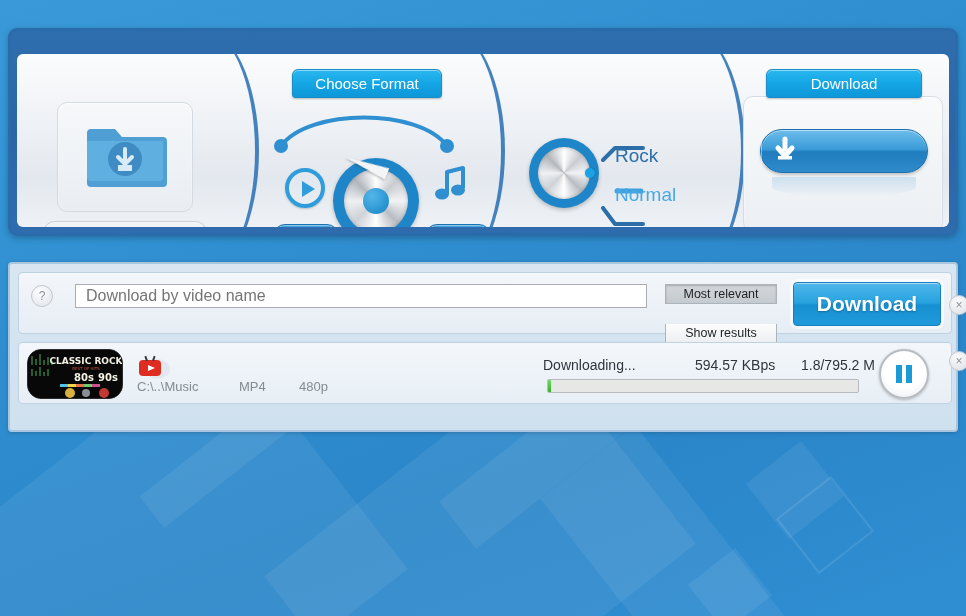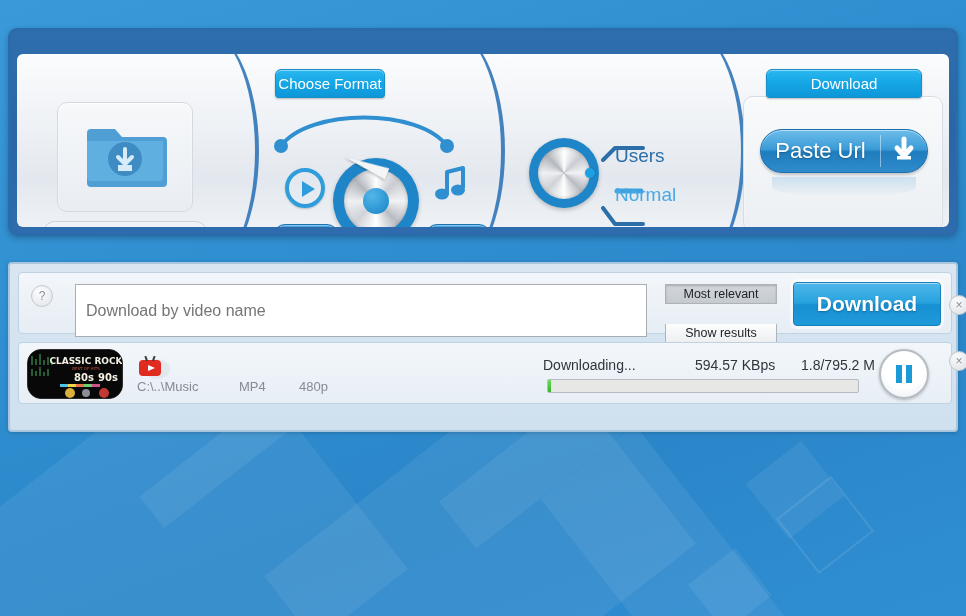"Choose Format" .tab.t2 { left: 264px -> 281px; width: 110px -> 150px }
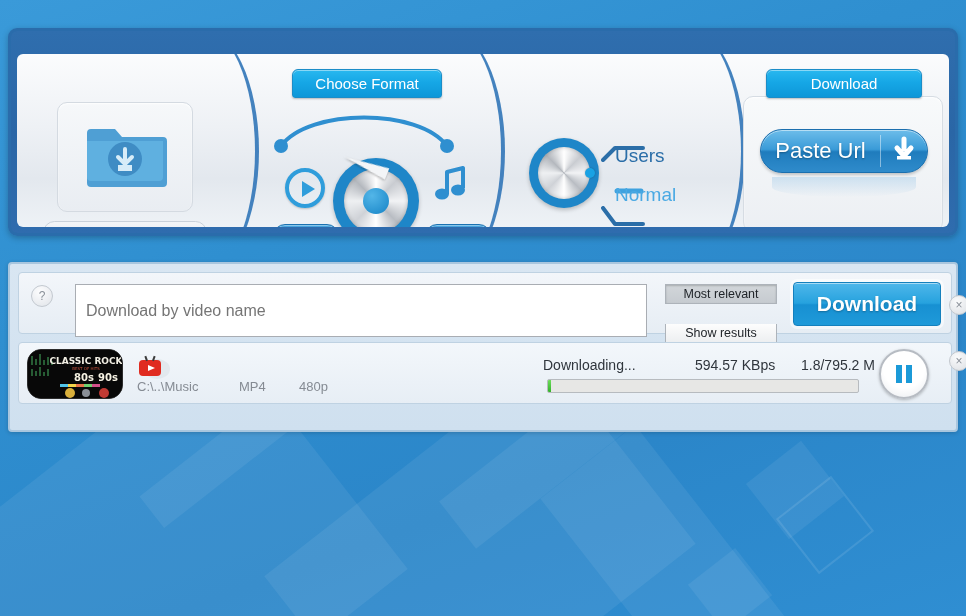"Users" div.q-item { text: Users -> Rock }
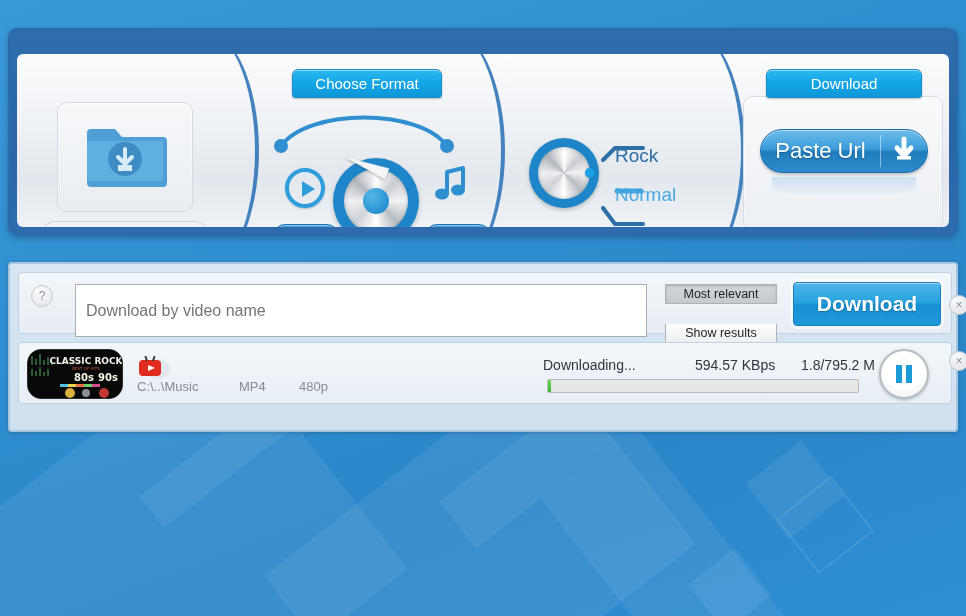"Paste Url" span.lbl { html: <span>Paste Url</span> -> none }
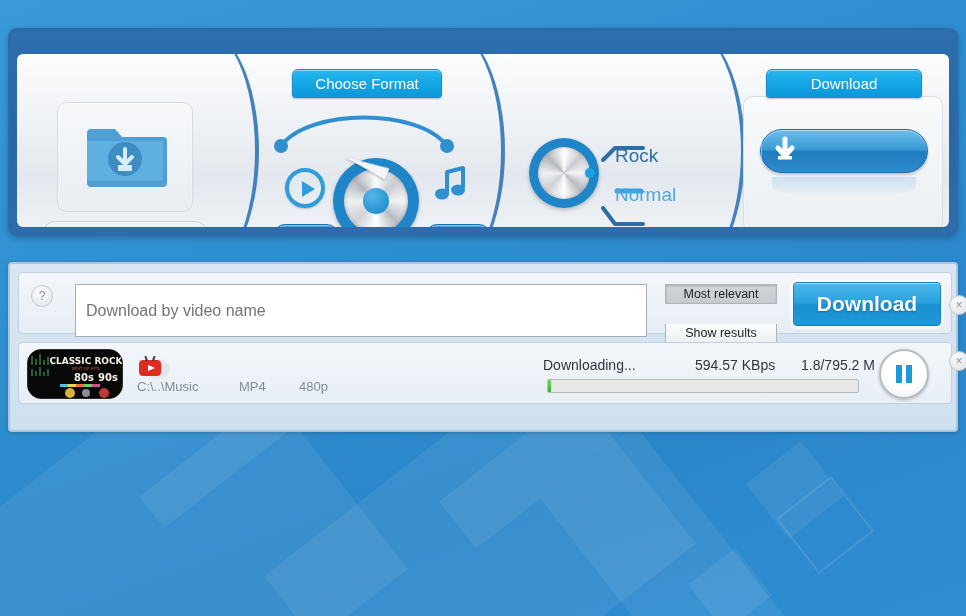"Download by video name" .search-input { height: 53px -> 24px }
